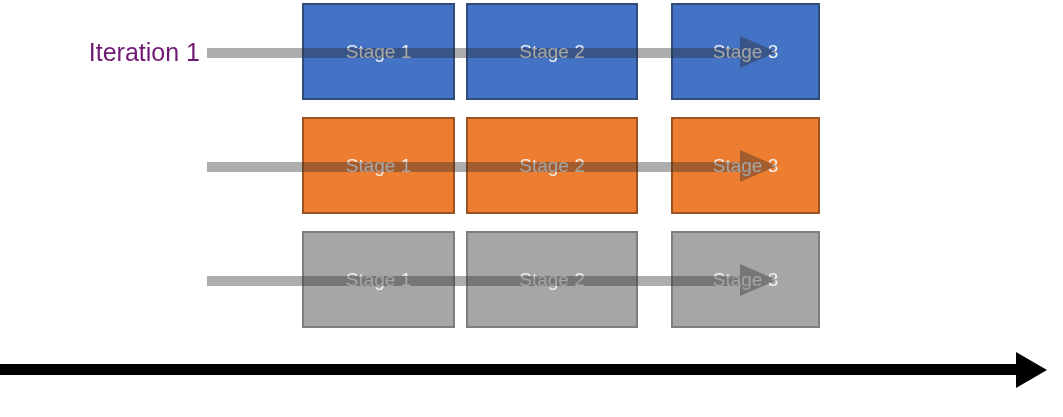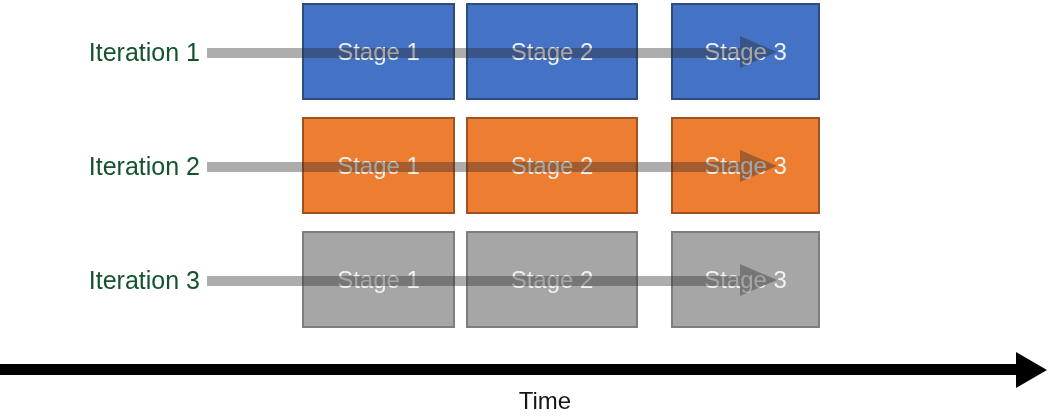"Iteration 1" .row-label { color: #14532d -> #701a75 }
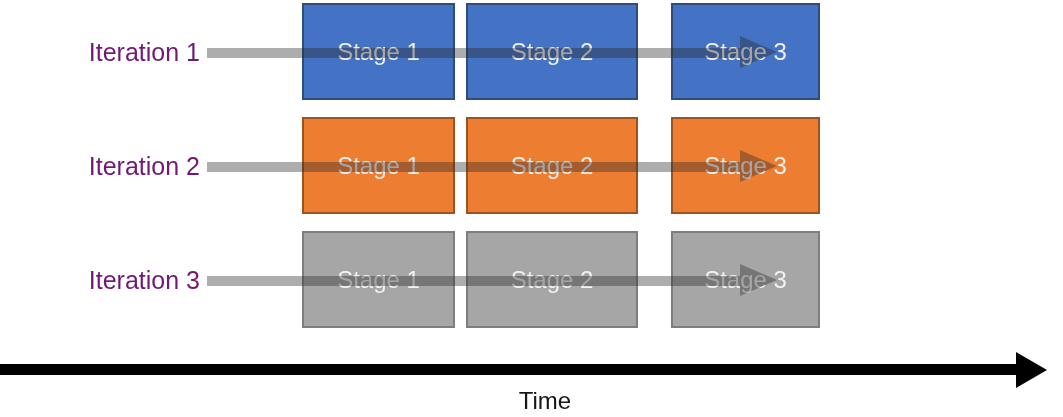"Stage 1" .stage-box { font-size: 24px -> 19px }
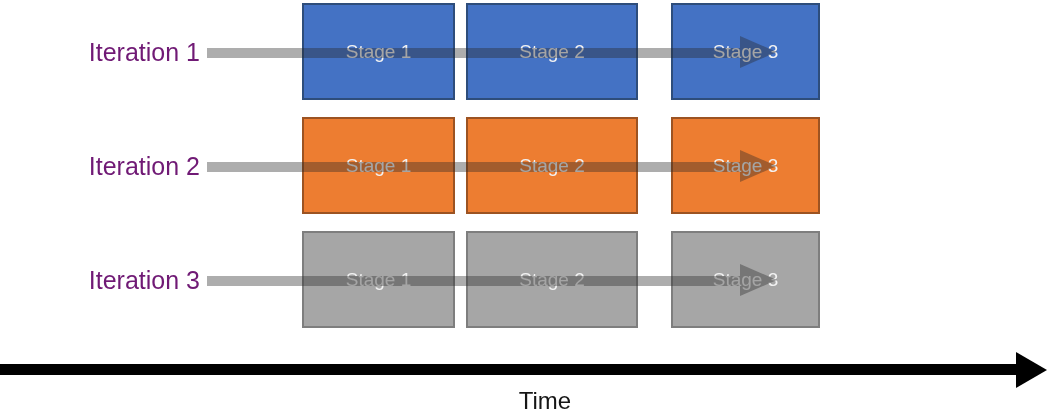"Iteration 2" div.row-label { html: <div>Iteration 2</div> -> none }
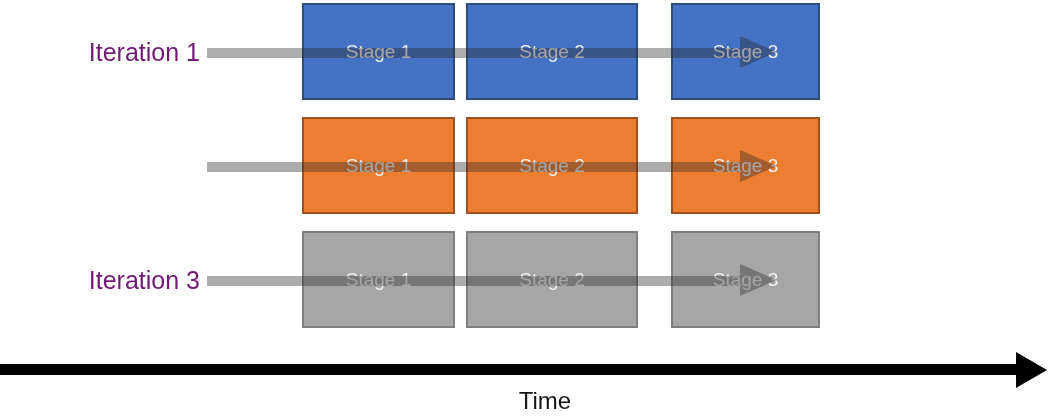"Iteration 3" div.row-label { html: <div>Iteration 3</div> -> none }
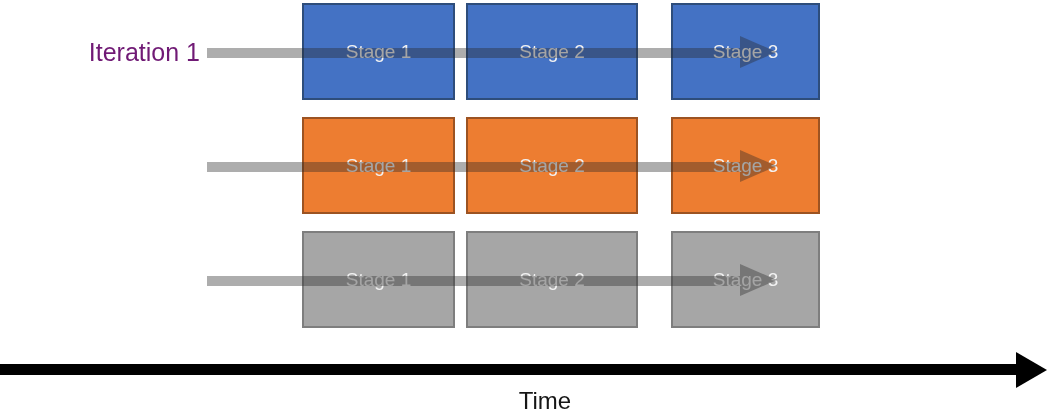"Time" div.time-label { html: <div>Time</div> -> none }
